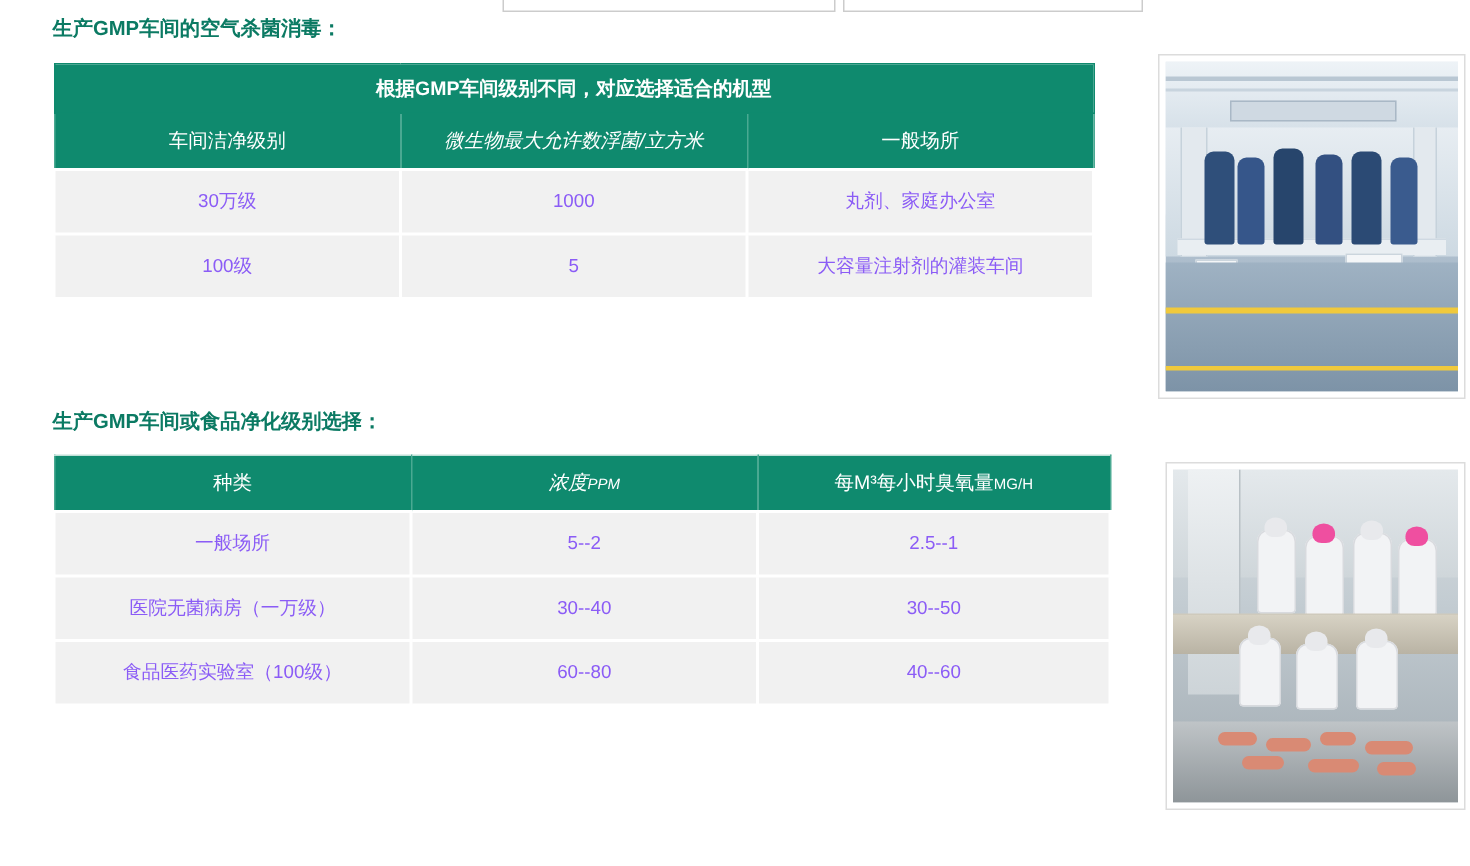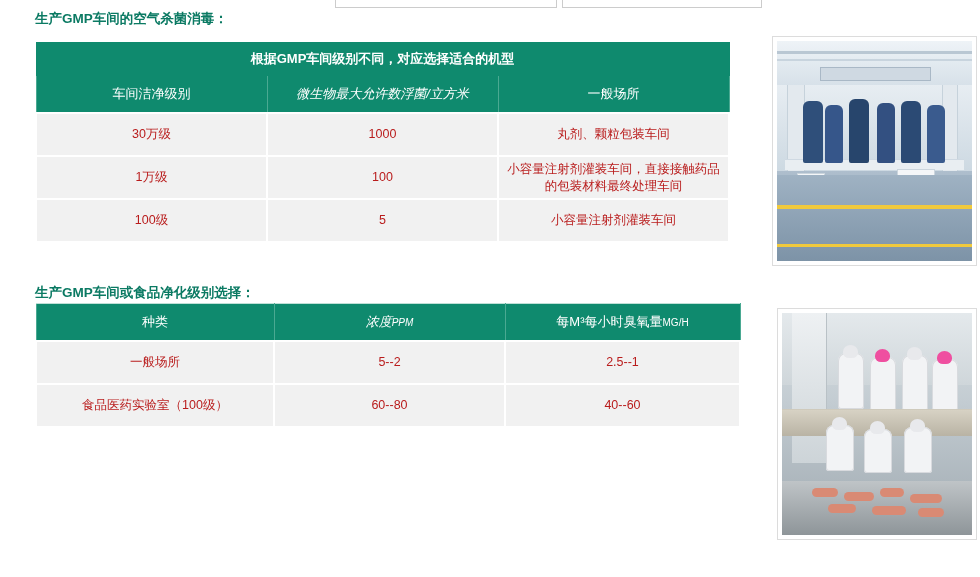"30万级" tbody td { color: #b91c1c -> #8b5cf6 }
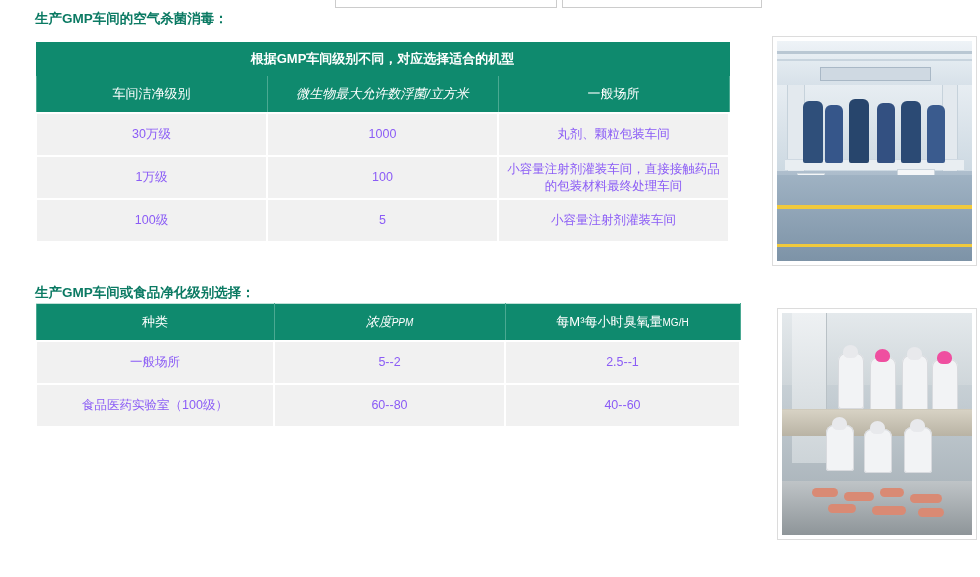"丸剂、颗粒包装车间" td { text: 颗粒包装车间 -> 家庭办公室 }
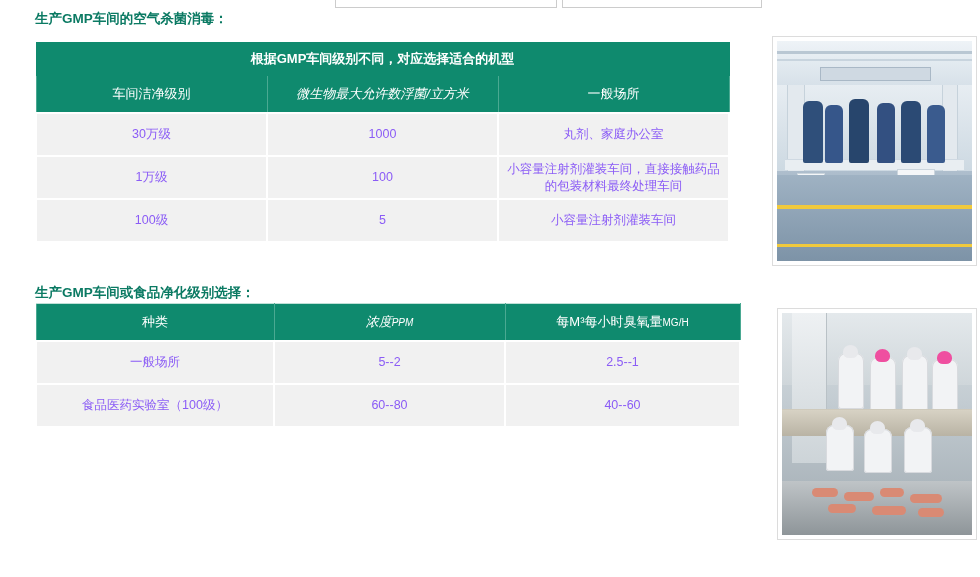"1万级" tr { html: <tr> <td>1万级</td> <td>100</td> <td>小容量注射剂灌装车间，直接接触药品的包装材料最终处理车间</td> </tr> -> none }
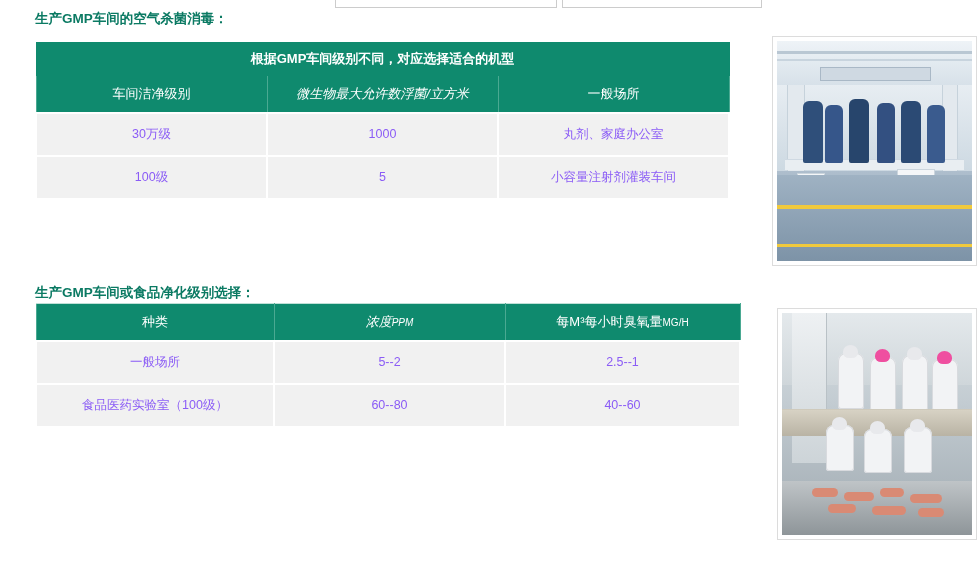"小容量注射剂灌装车间" td { text: 小容量注射剂 -> 大容量注射剂的 }
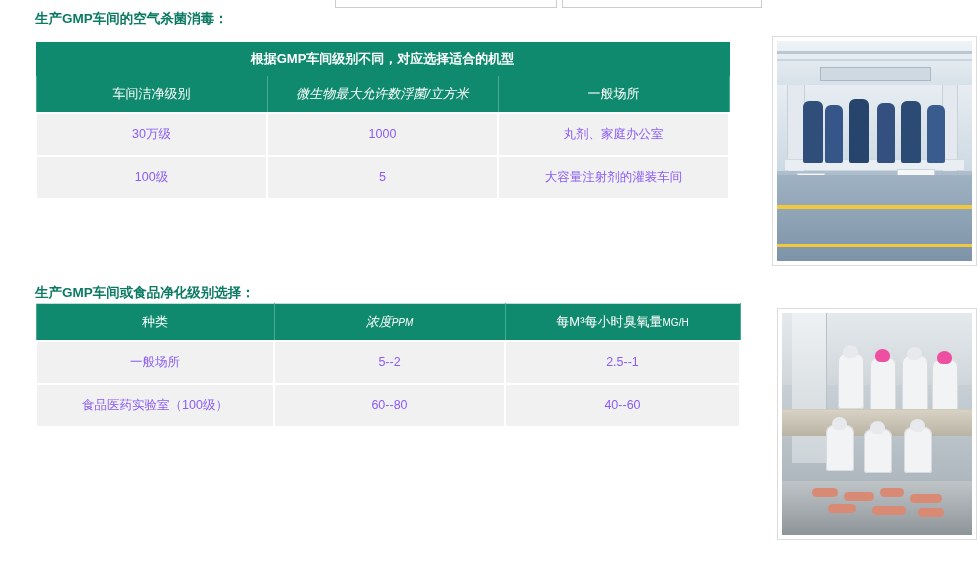"生产GMP车间或食品净化级别选择：" #title-2 { top: 286px -> 274px }
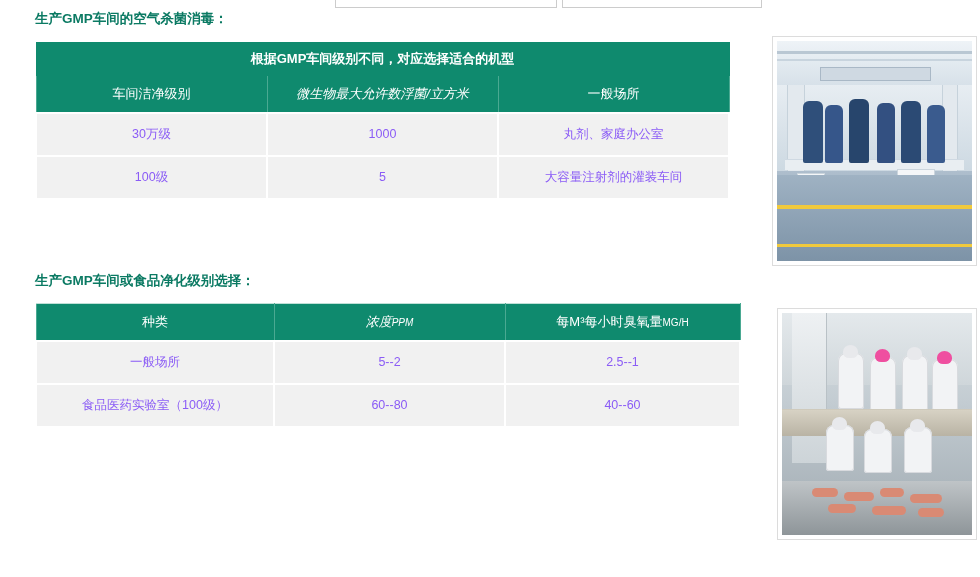"医院无菌病房（一万级）" tr { html: none -> <tr> <td>医院无菌病房（一万级）</td> <td>30--40</td> <td>30--50</td> </tr> }
